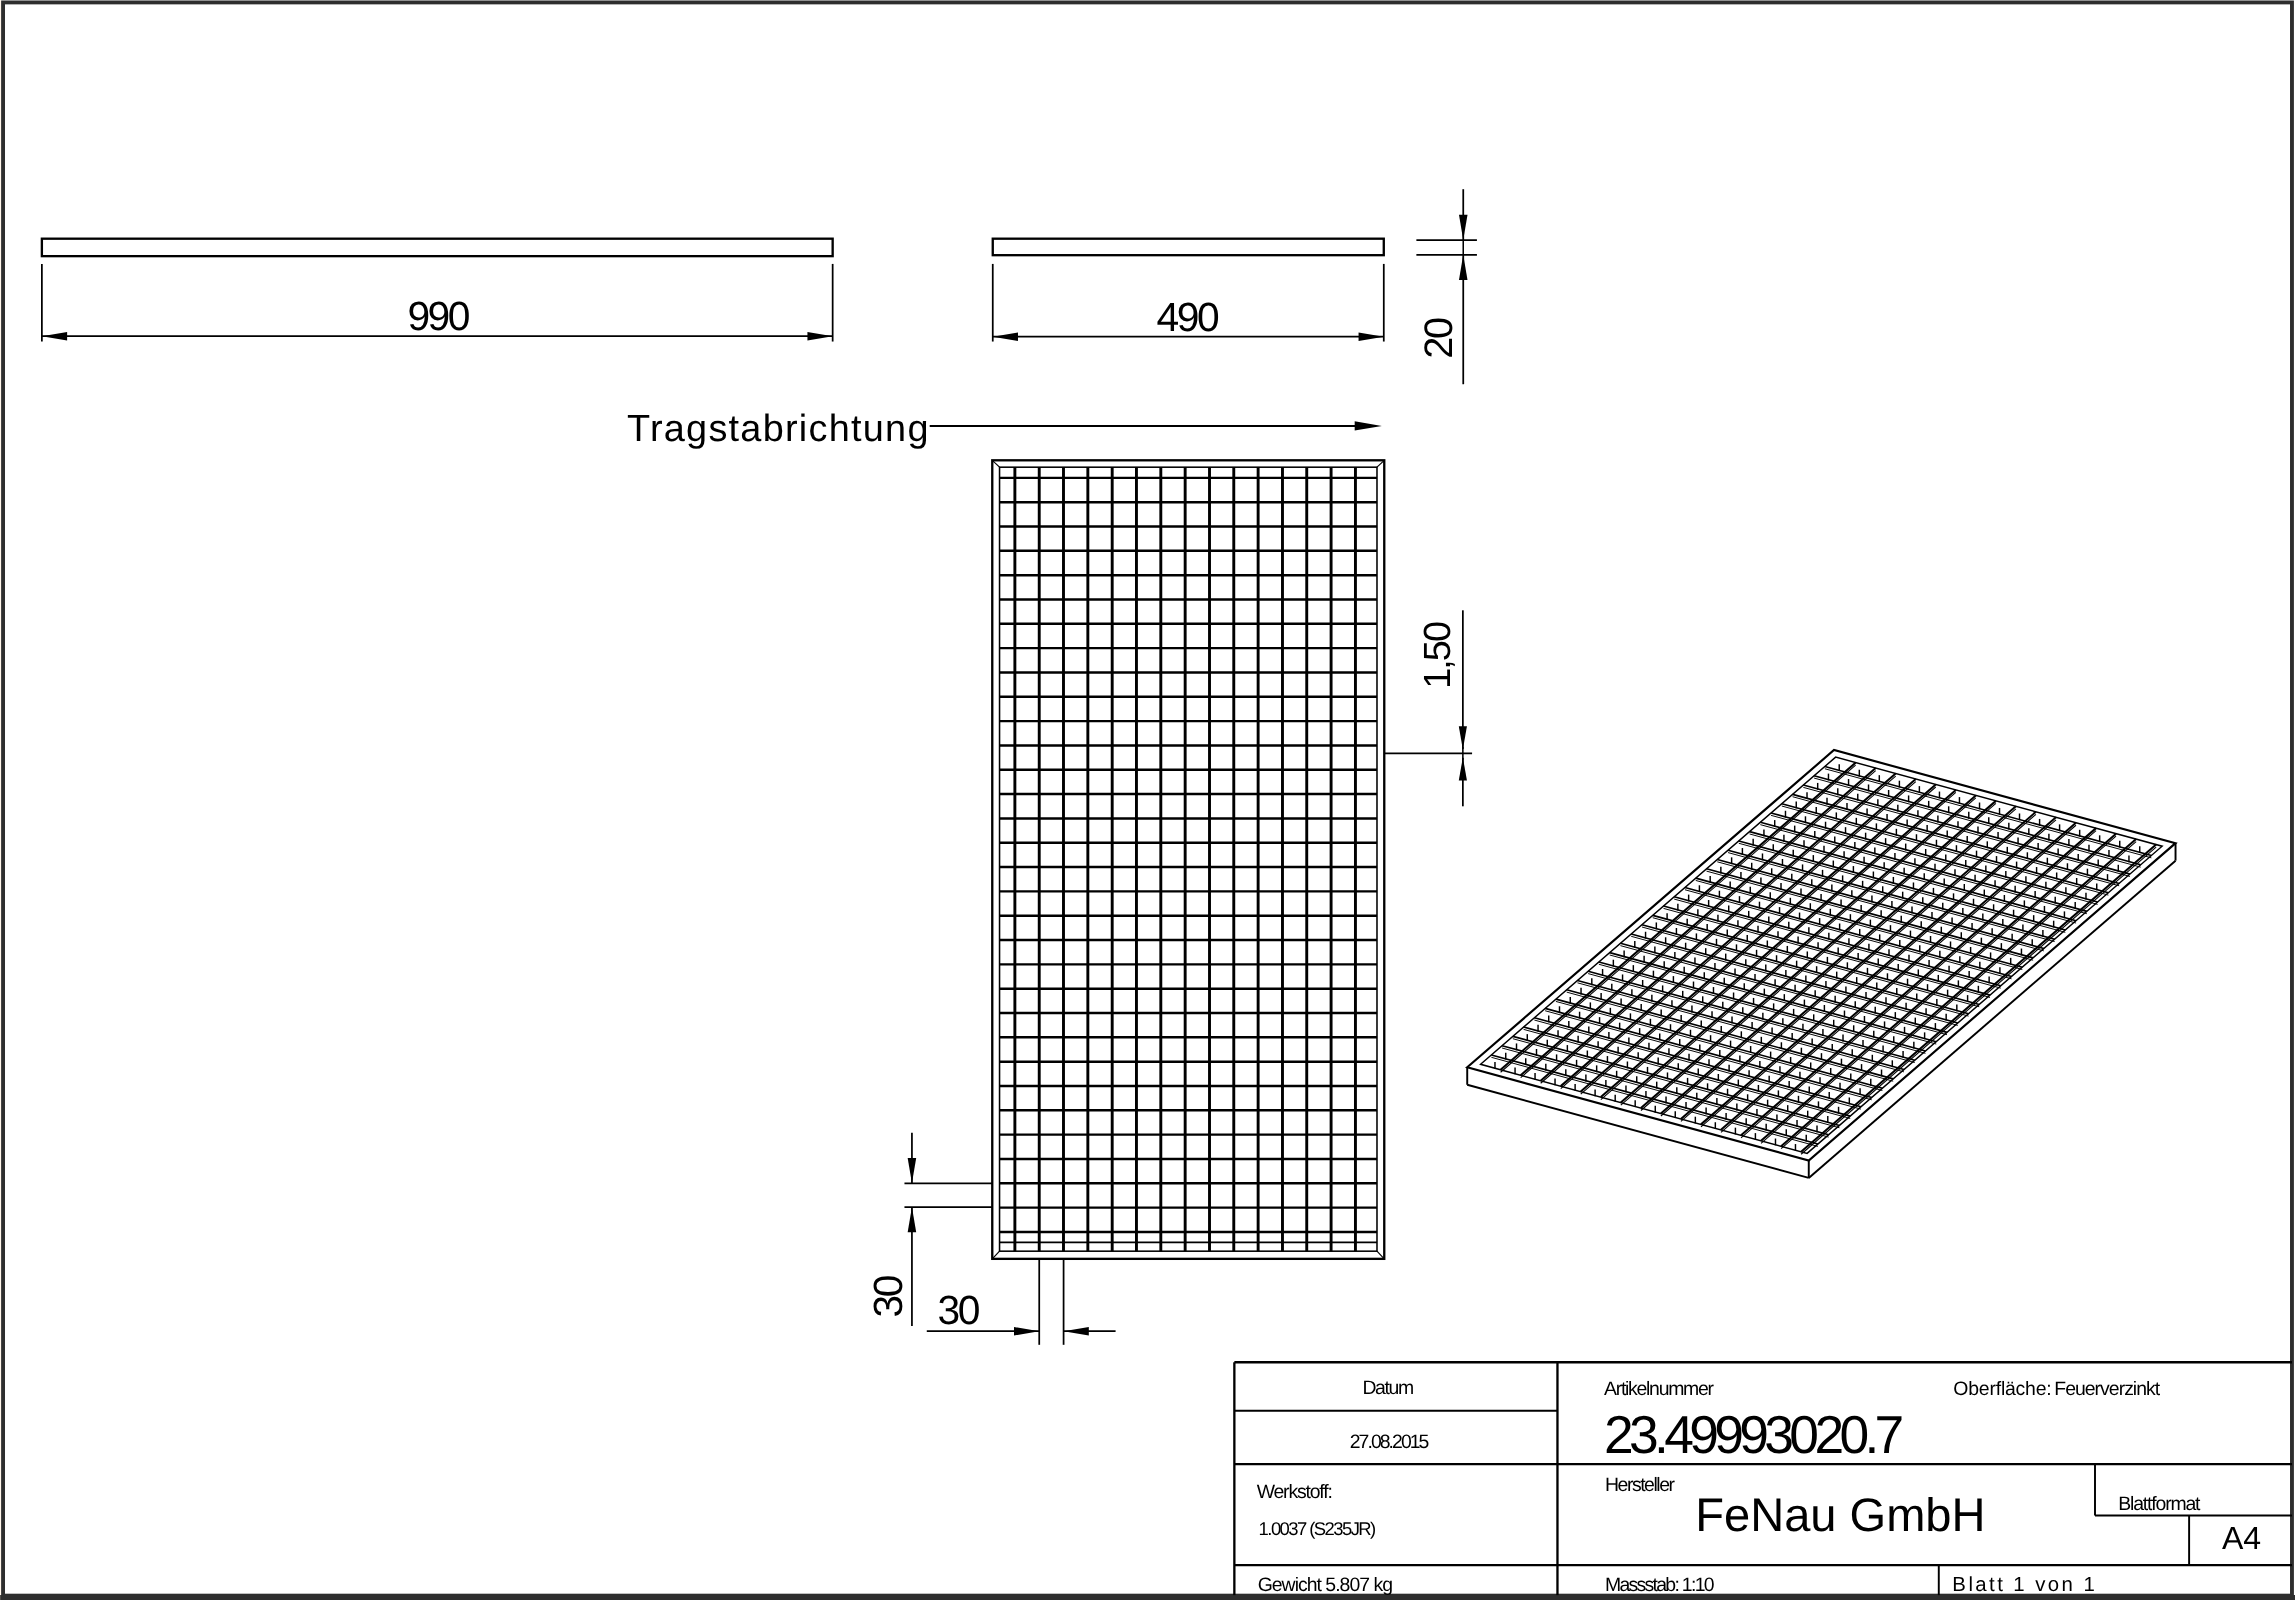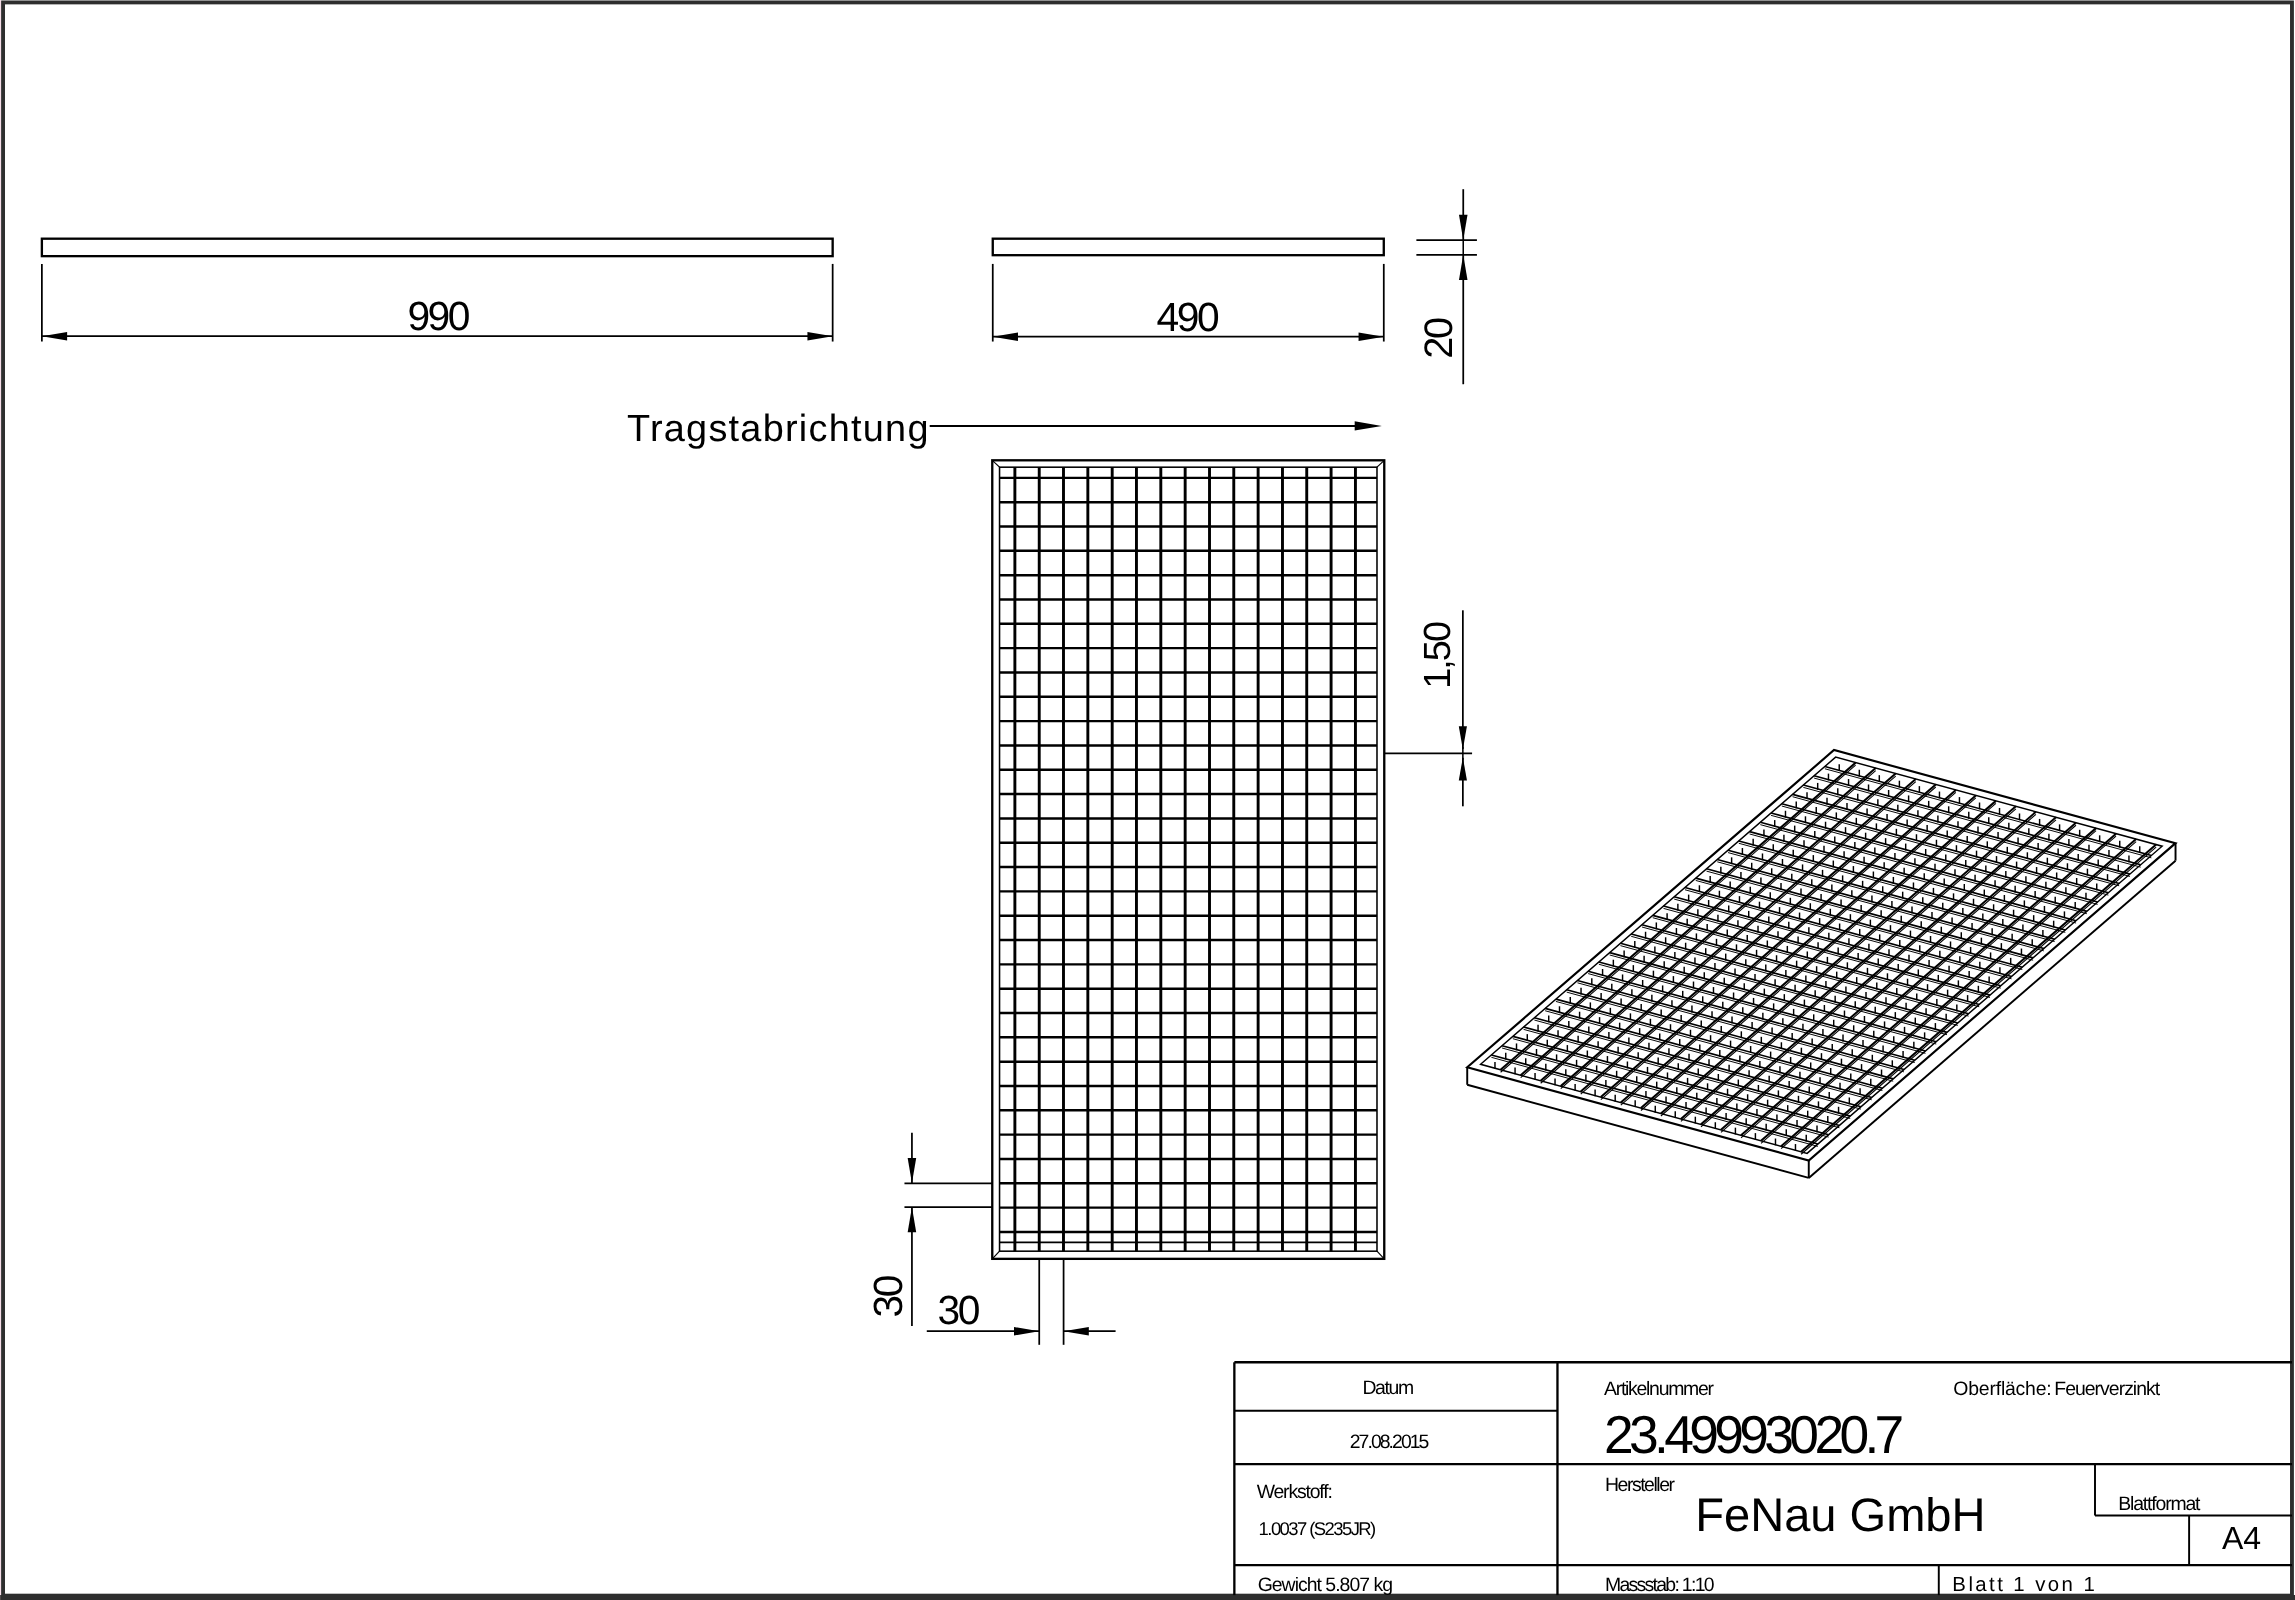"990" #page { background: #be185d -> #fdba74 }
